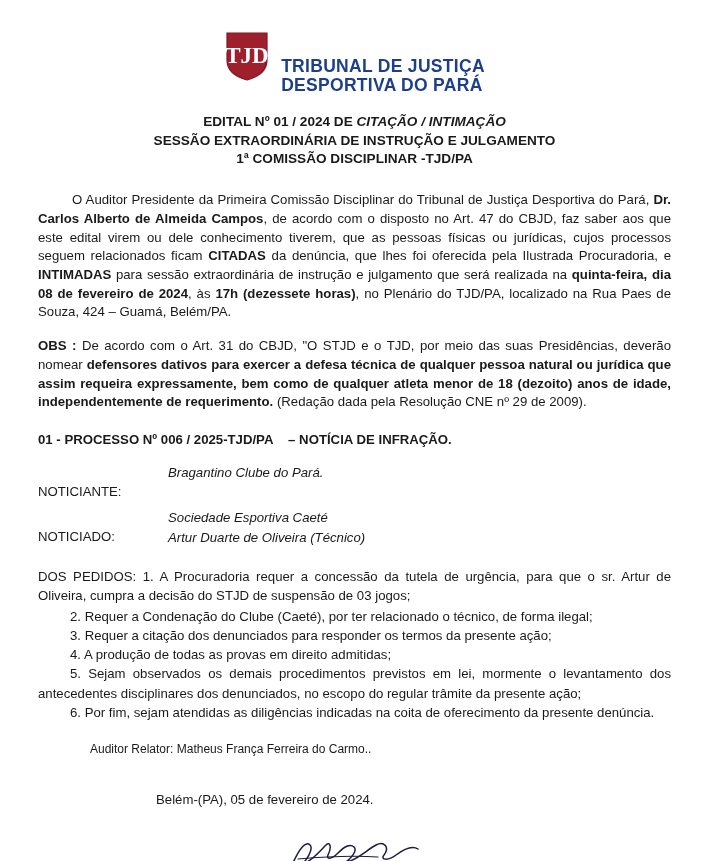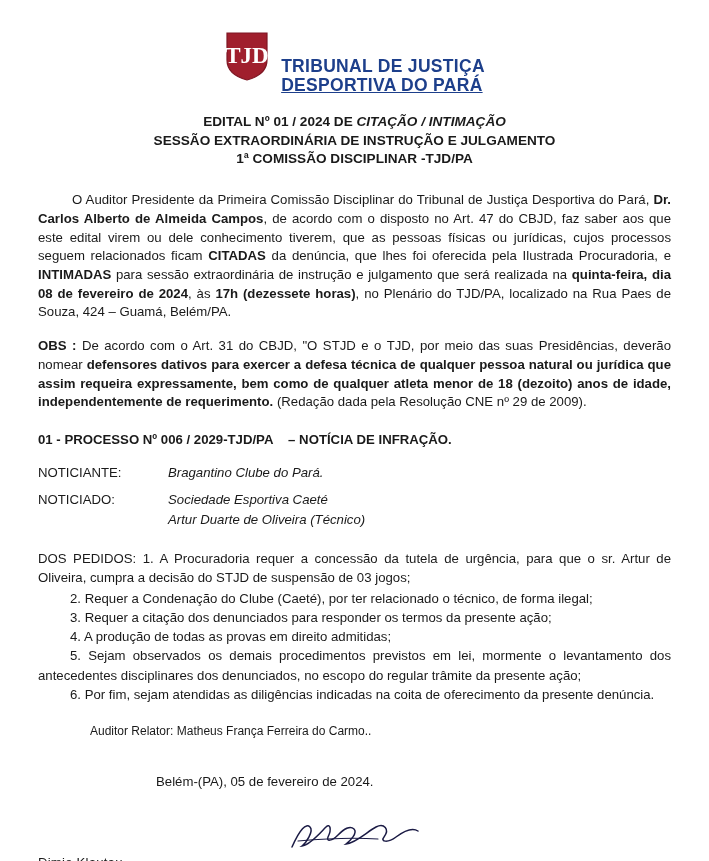"DESPORTIVA DO PARÁ" .logo-text .l2 { text-decoration: underline -> none }
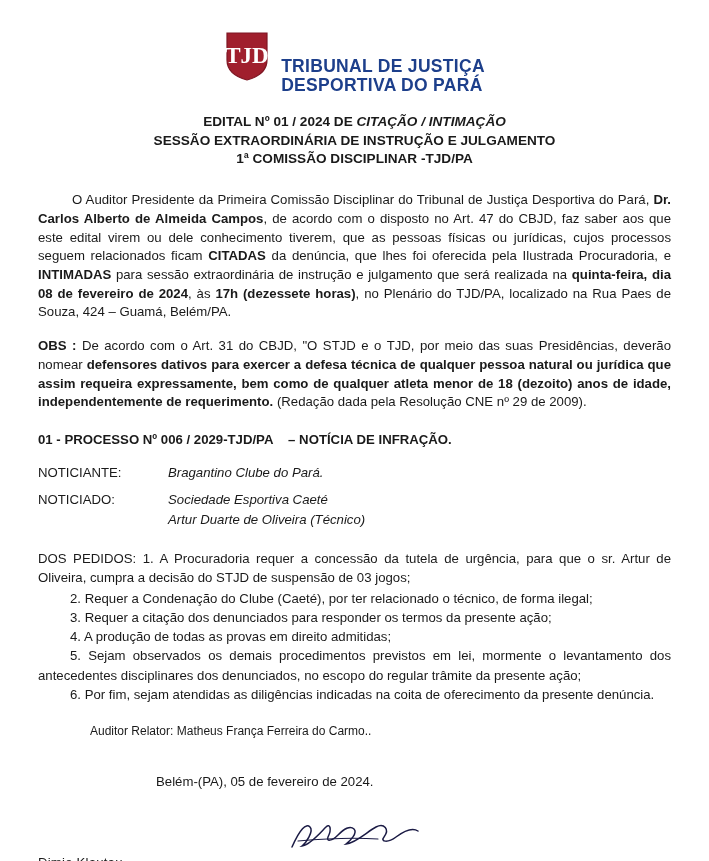"01 - PROCESSO Nº 006" span { text: 2029-TJD/PA -> 2025-TJD/PA }
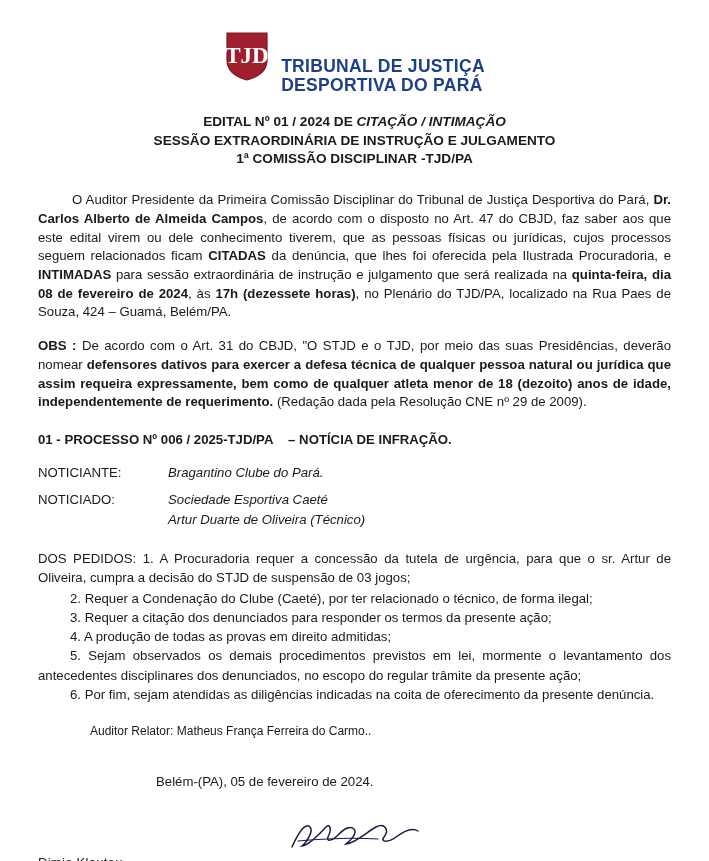"NOTICIANTE:" .party-label { margin-top: none -> 19px }
